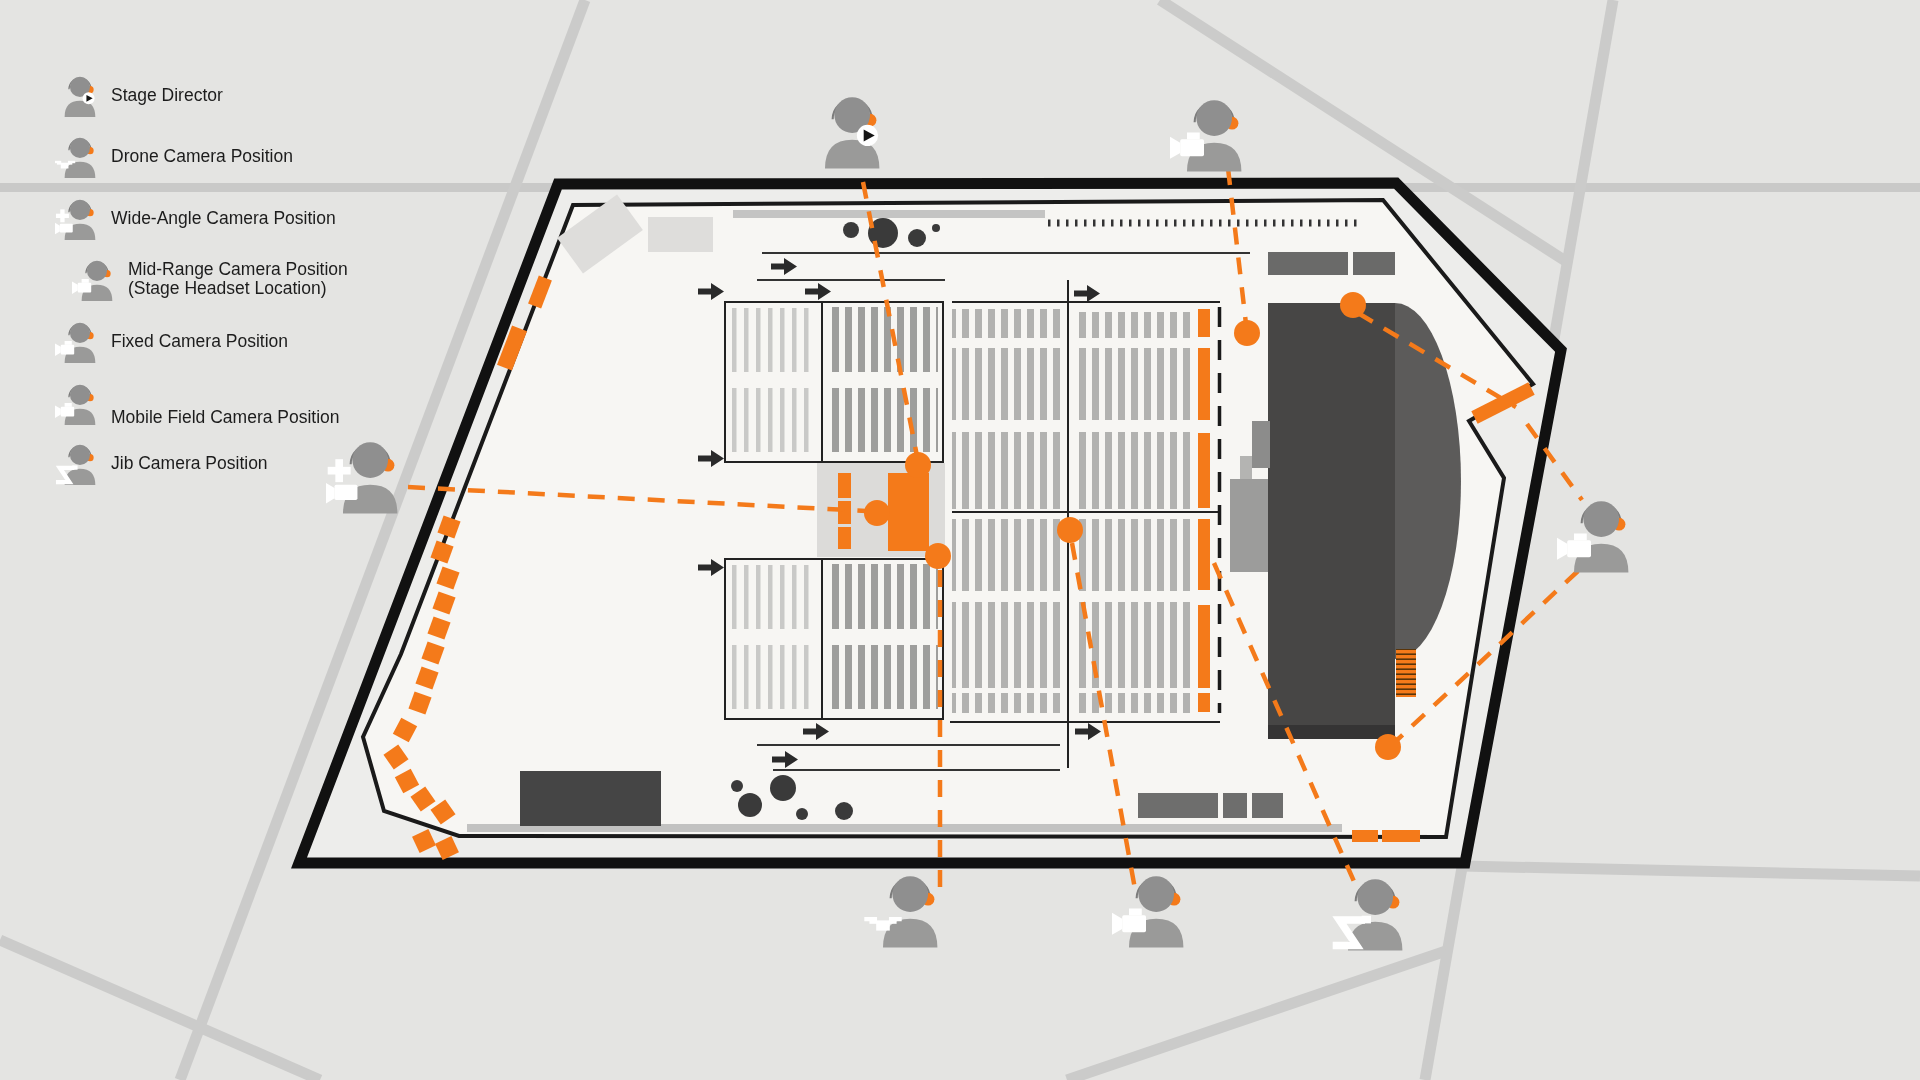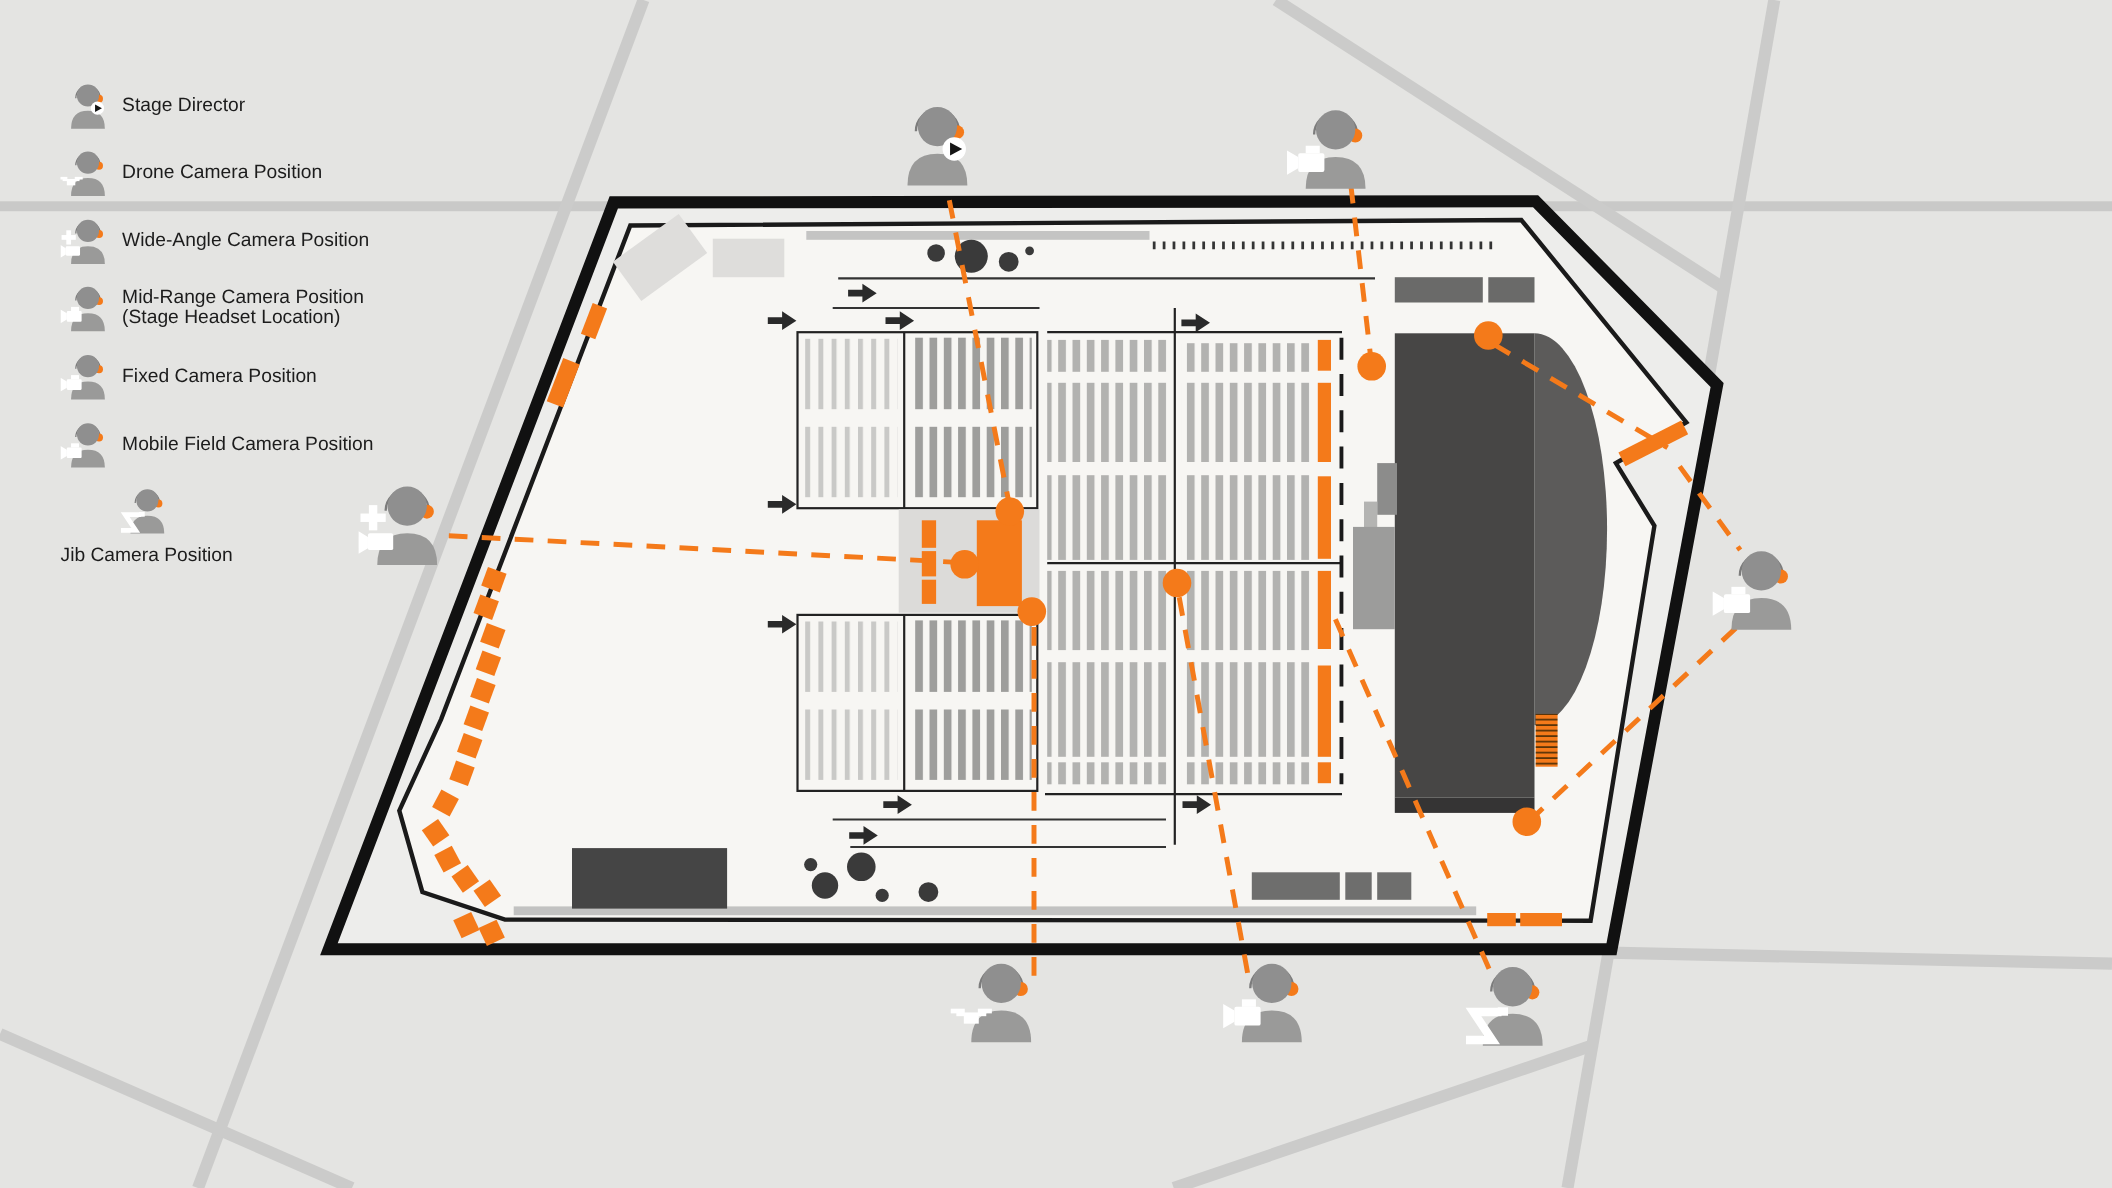"Mid-Range Camera Position" div.legend-row { left: 55px -> 72px }
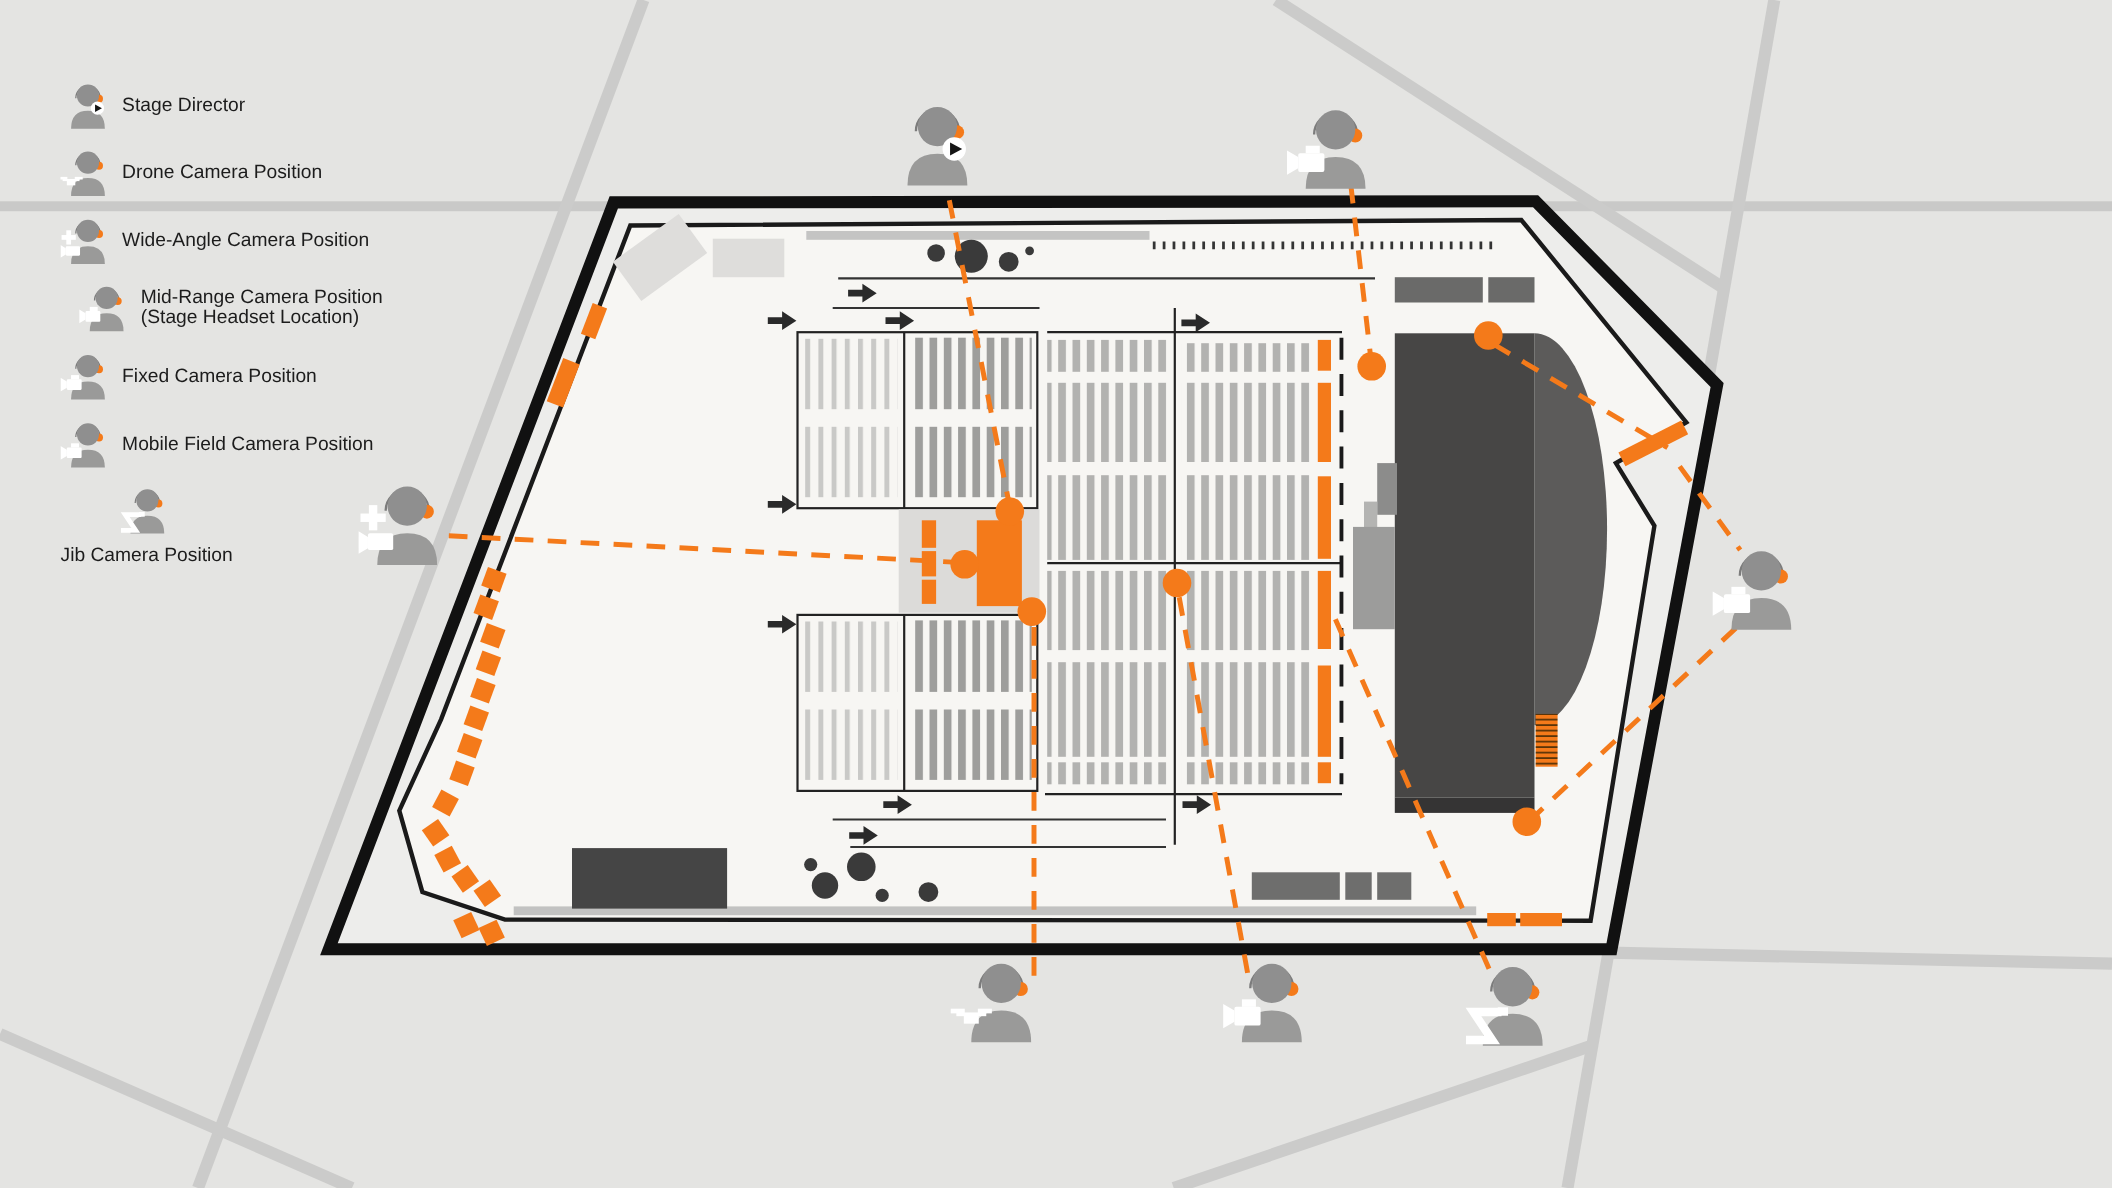"Mobile Field Camera Position" div.legend-row { align-items: none -> flex-end }
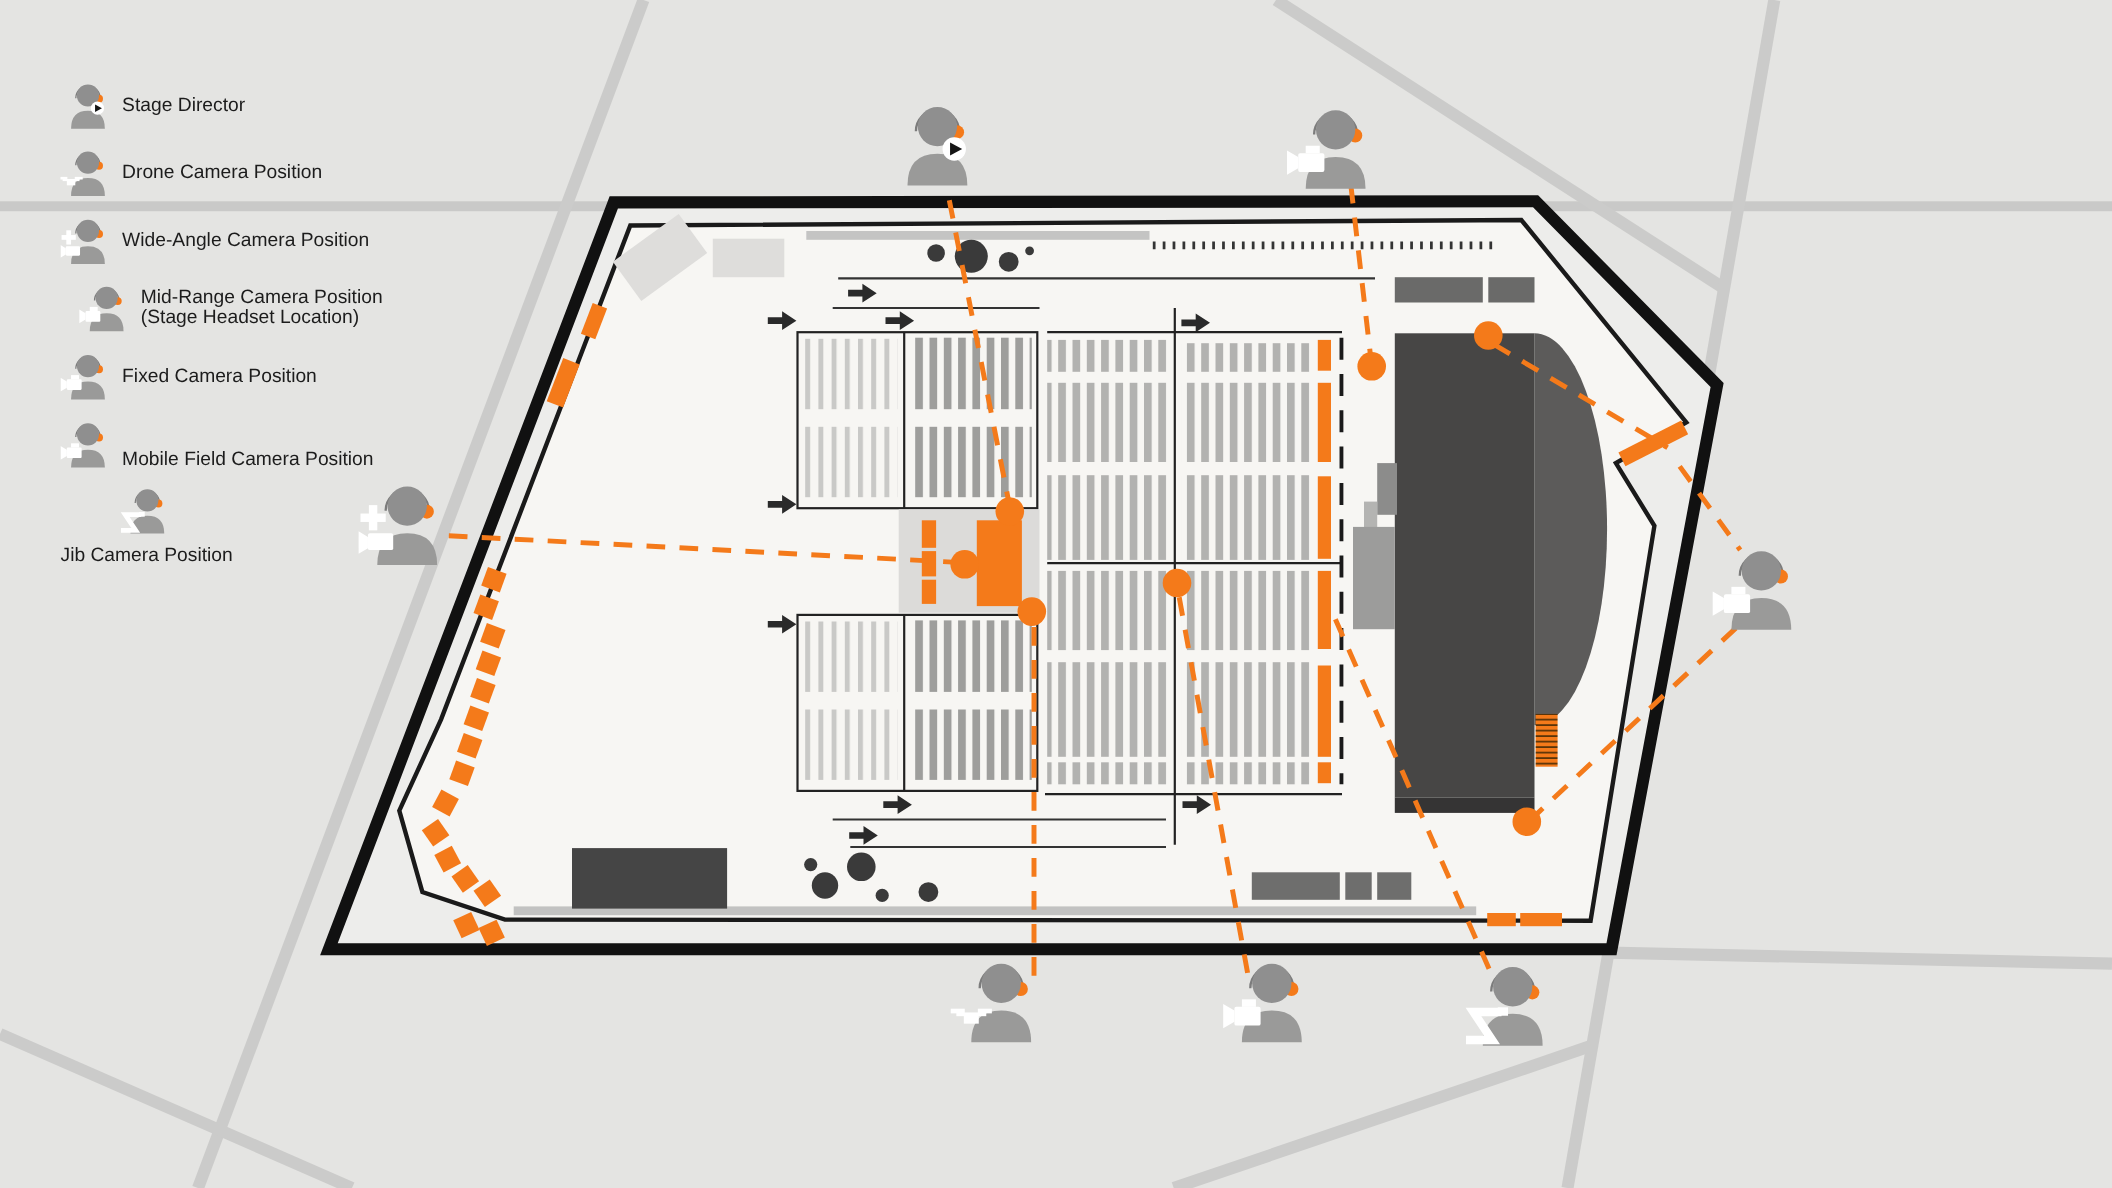"Jib Camera Position" div.legend-row { flex-direction: column -> none }
